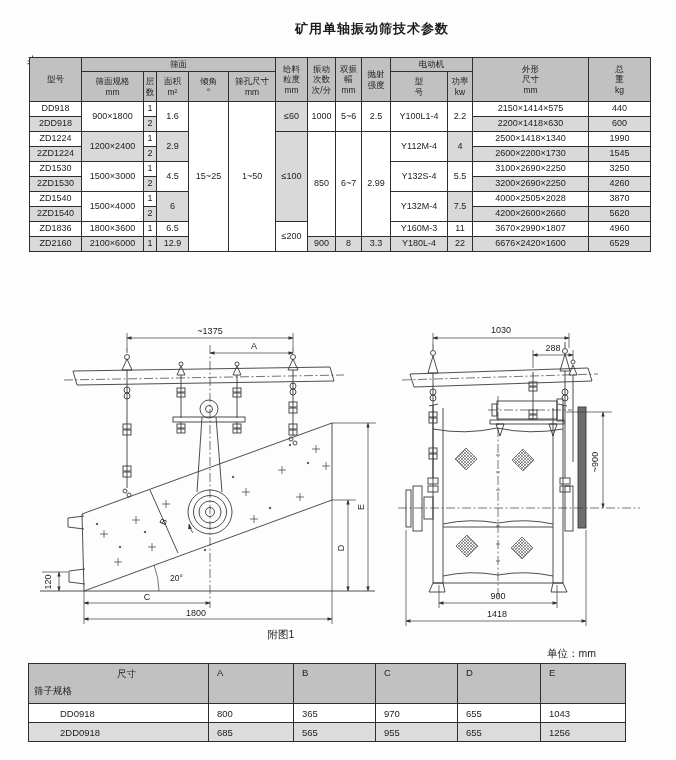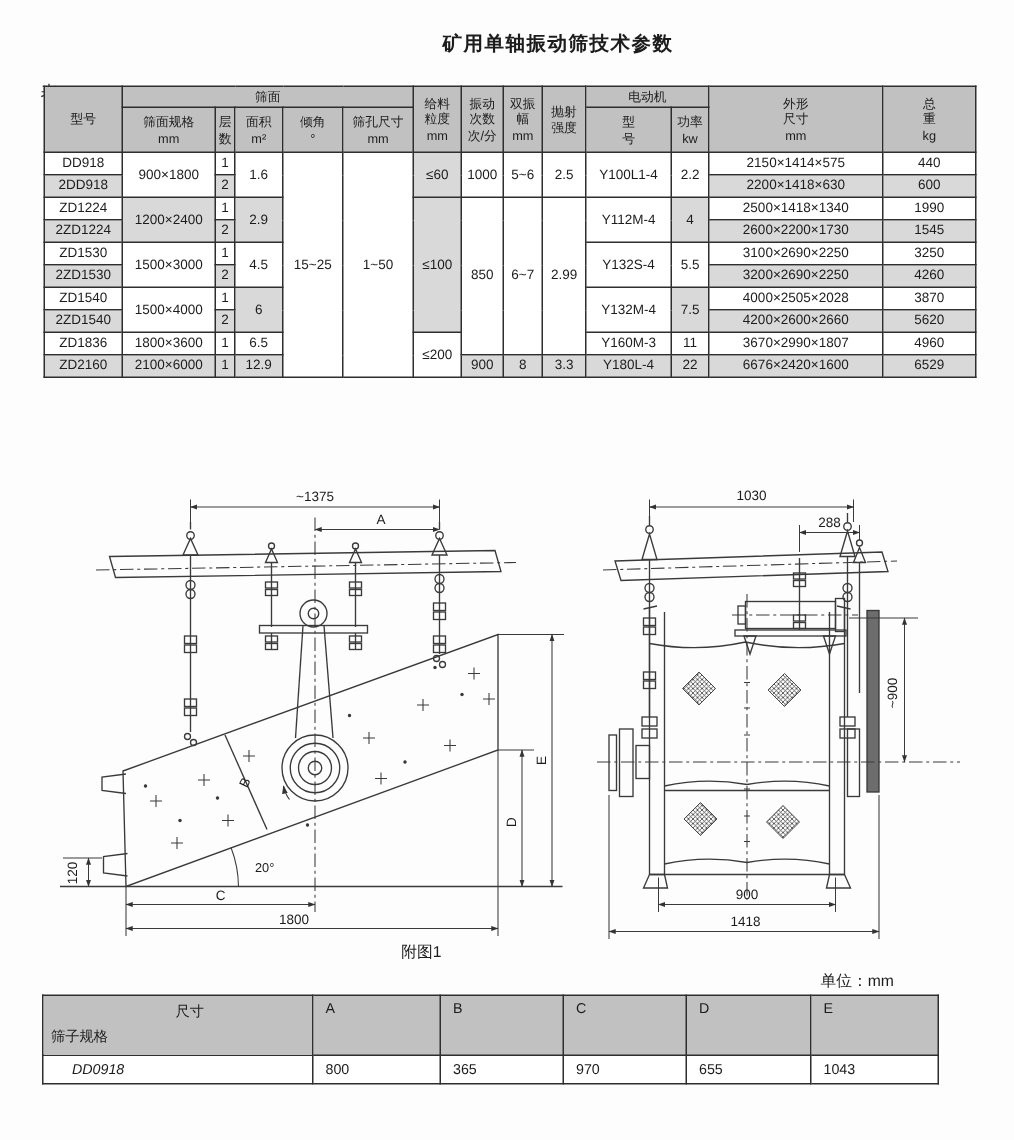"DD0918" .bt td.namecol { font-style: italic -> none; padding-left: 19px -> 31px }
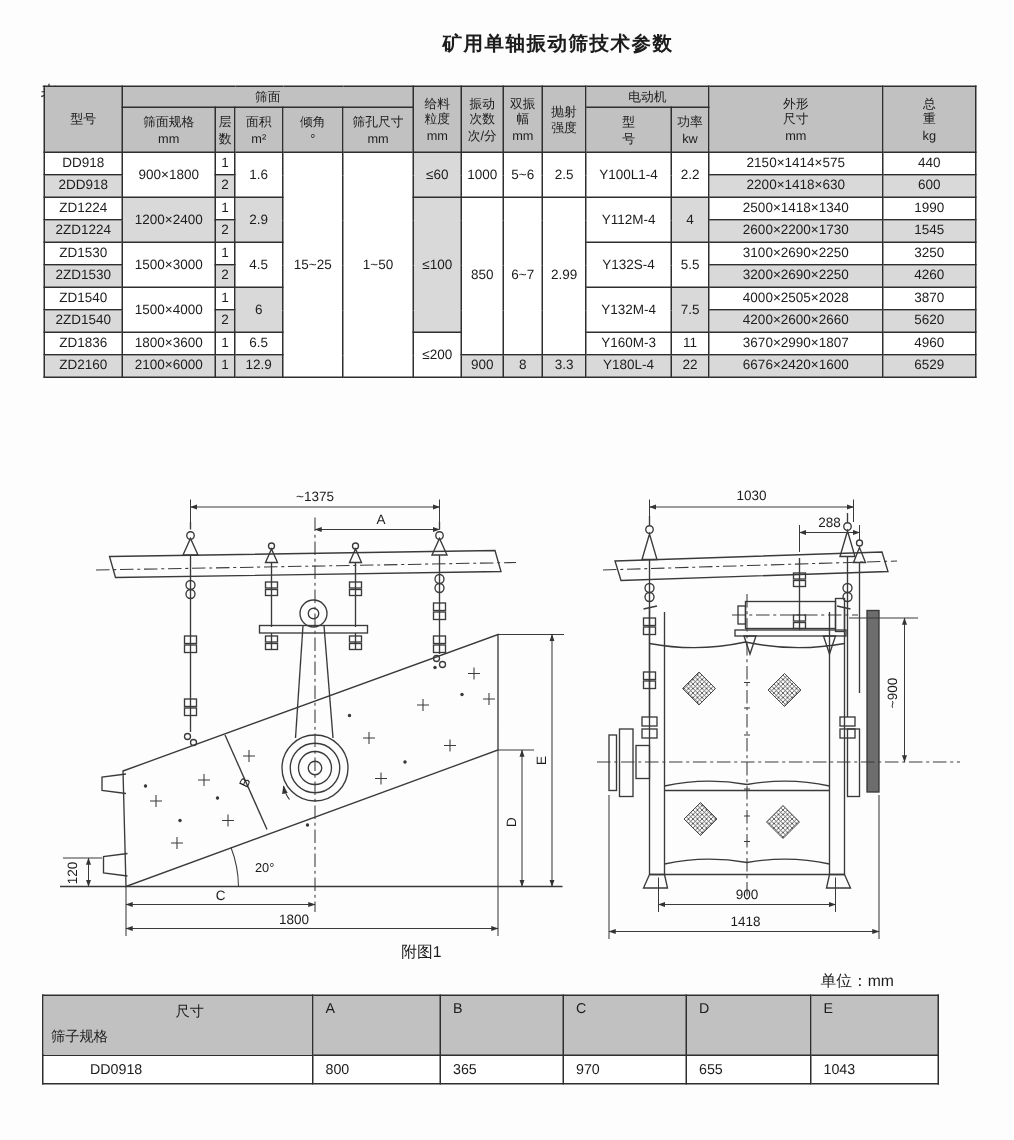"2DD0918" tr { html: none -> <tr> <td>2DD0918</td> <td>685</td> <td>565</td> <td>955</td> <td>655</td> <td>1256</td> </tr> }
